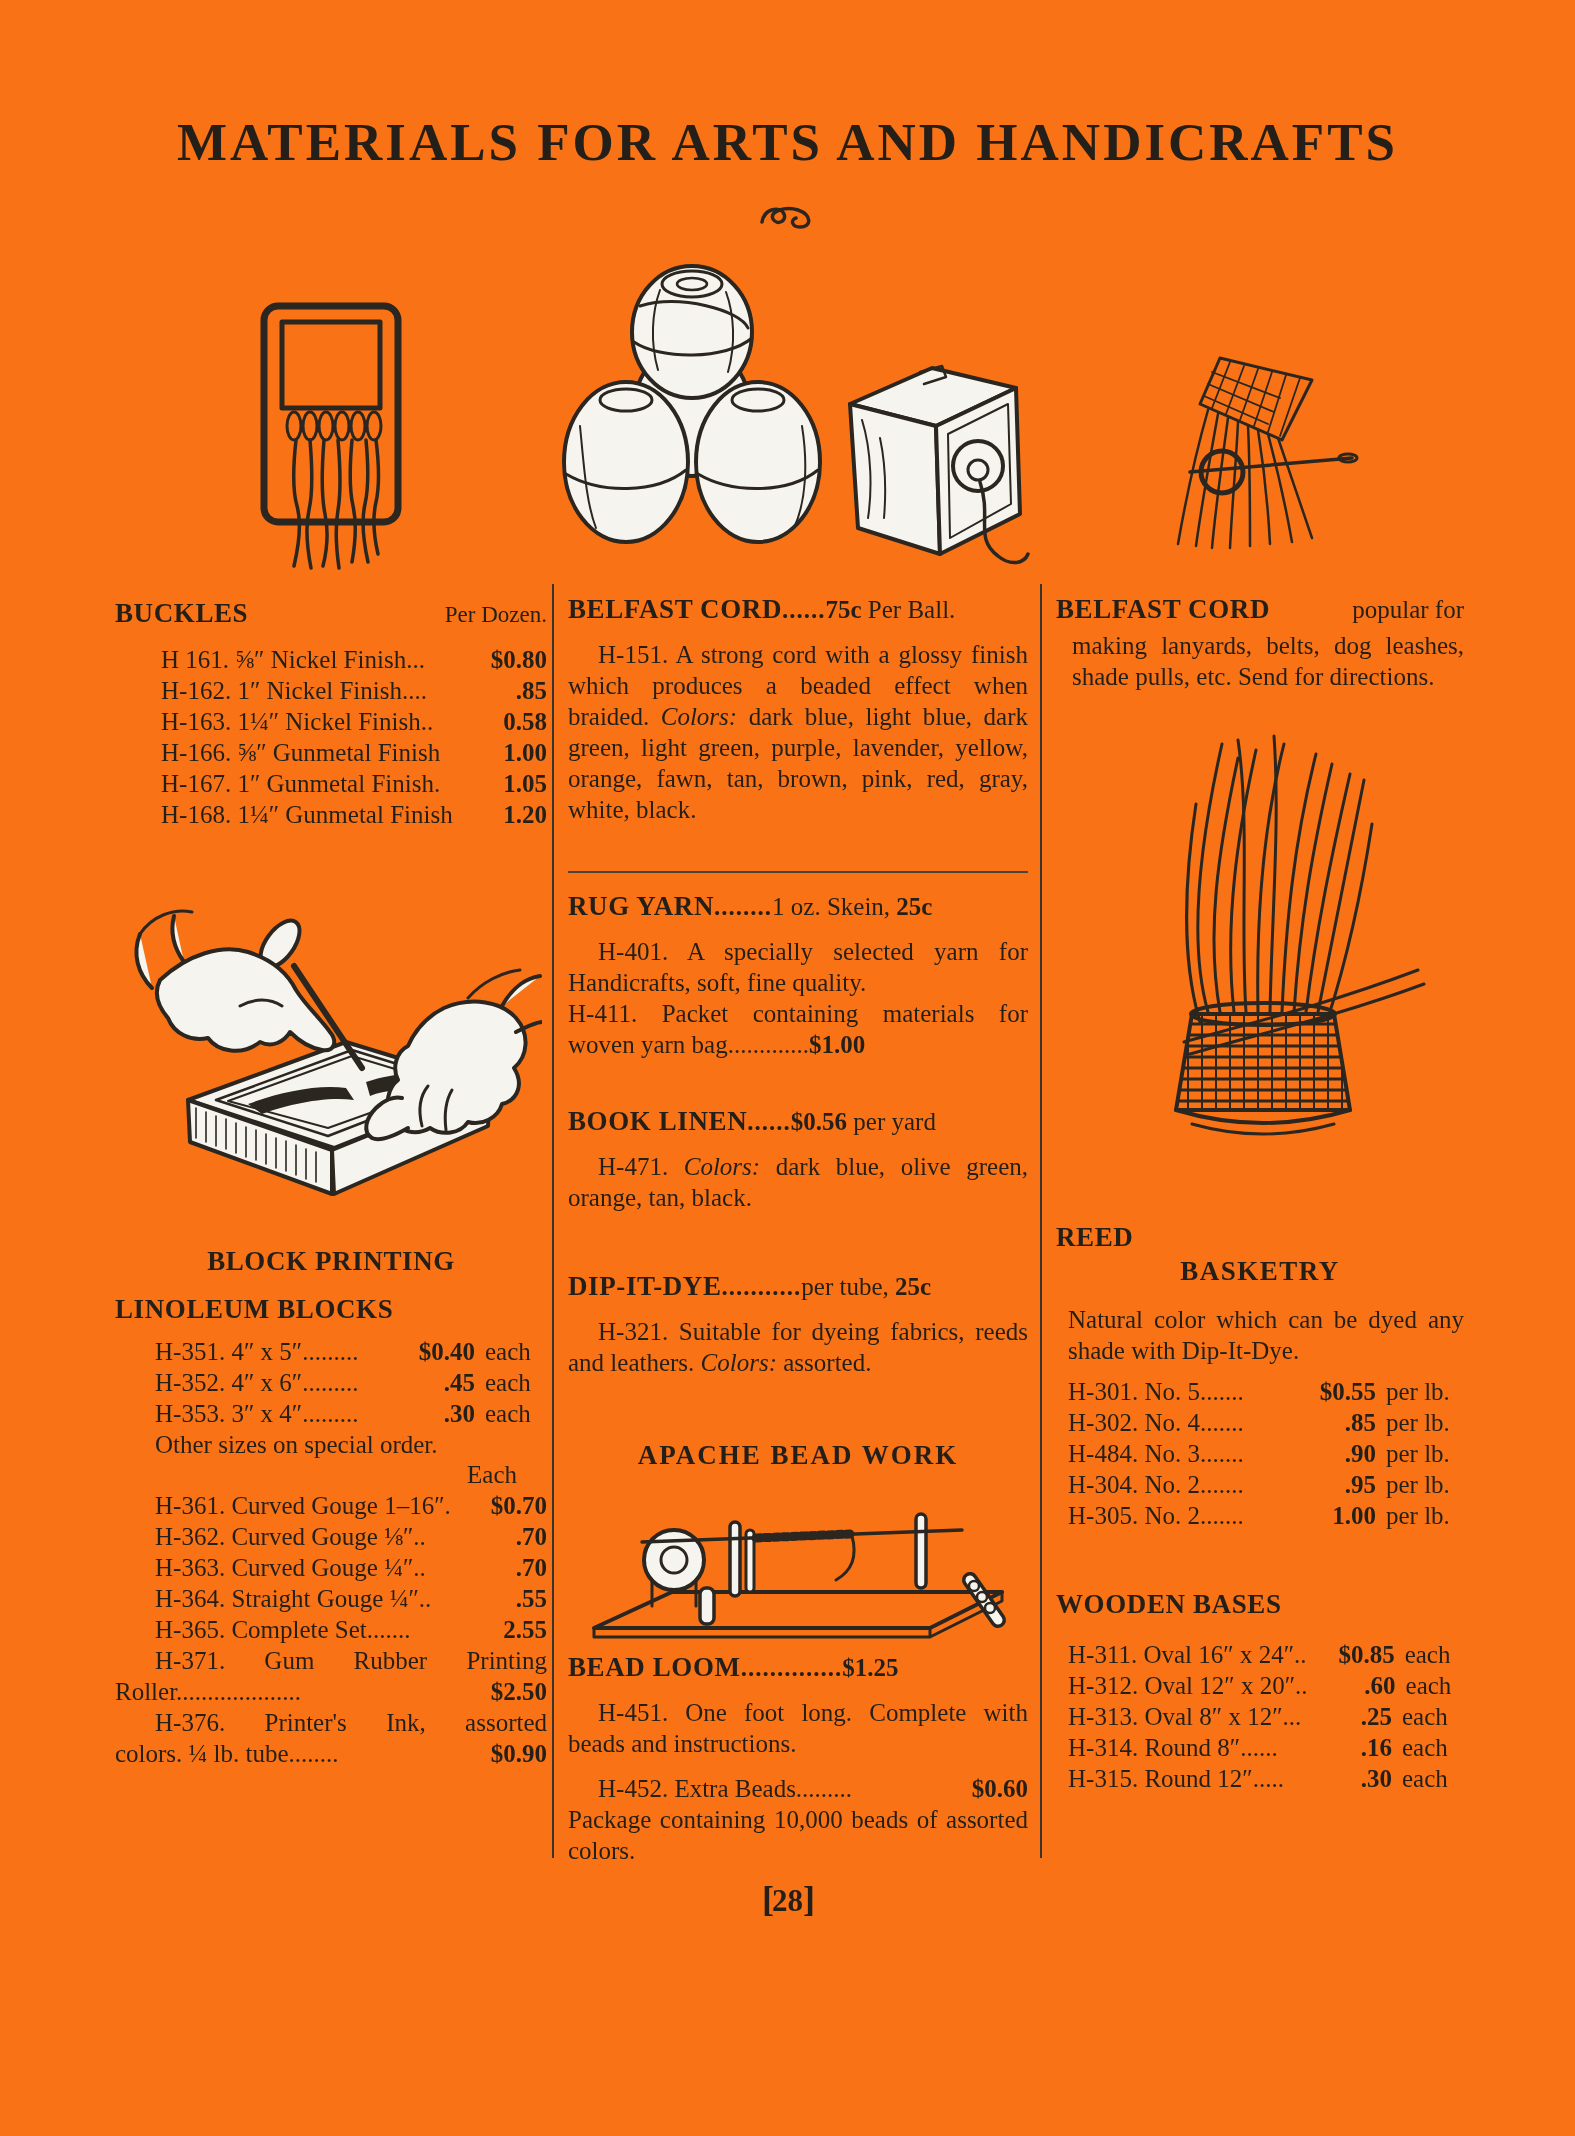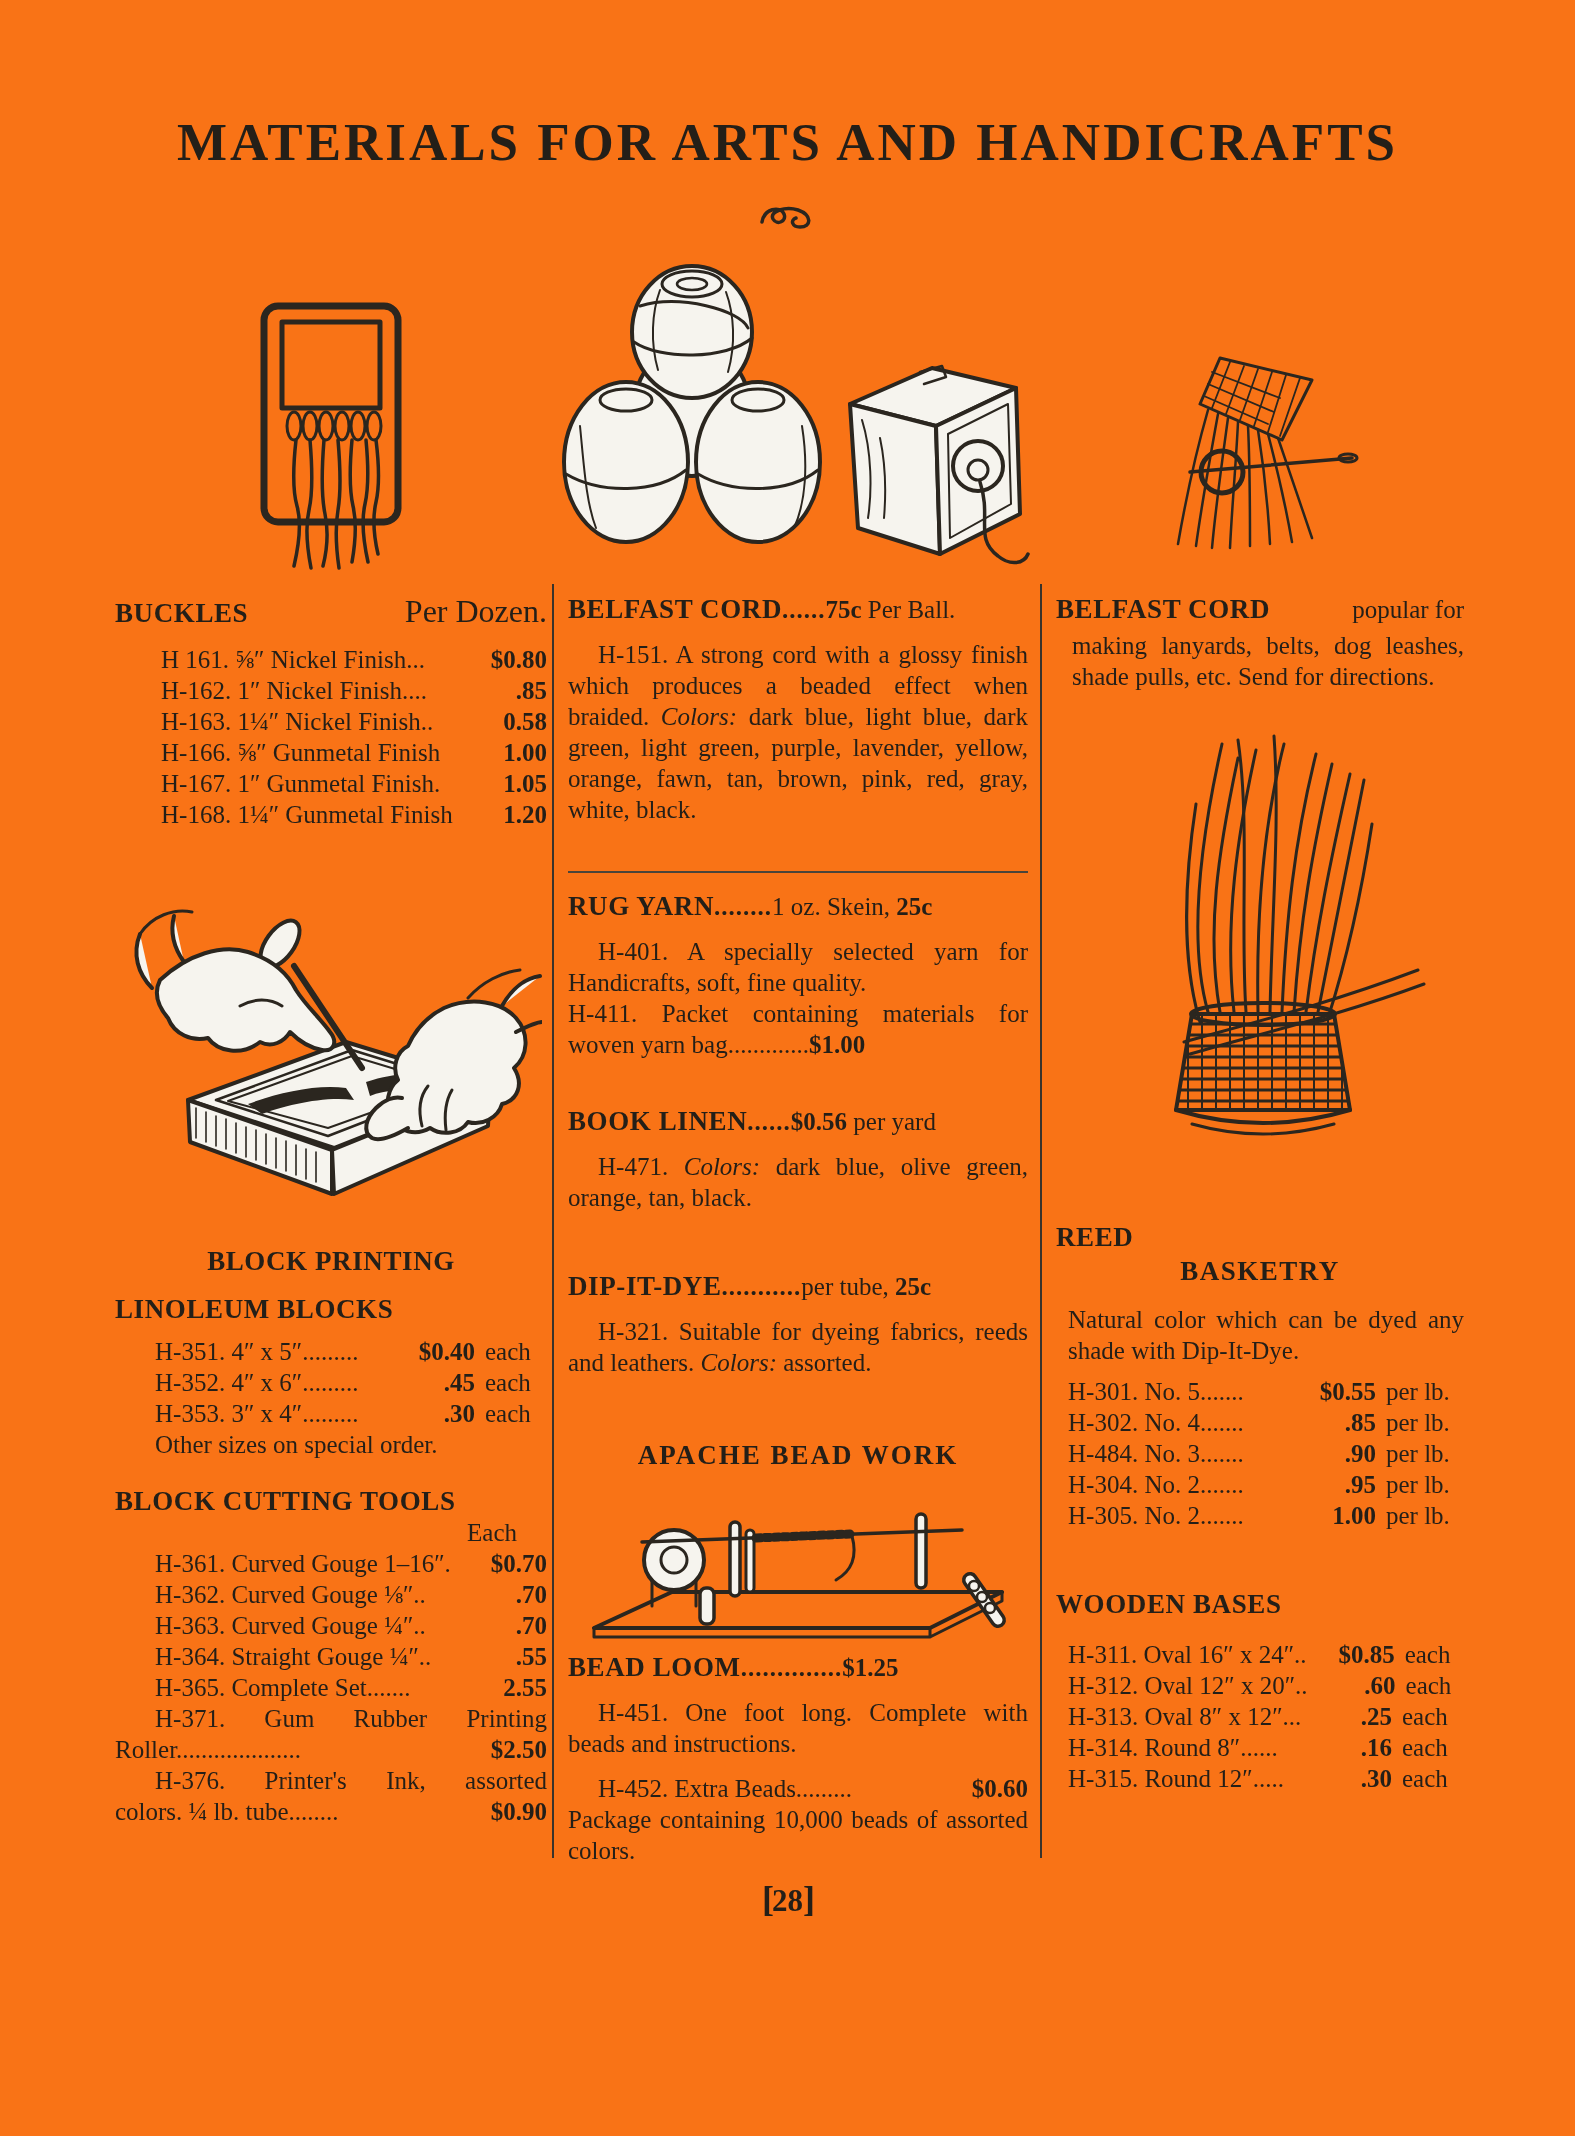"Per Dozen." .per-dozen { font-size: 32px -> 23px }
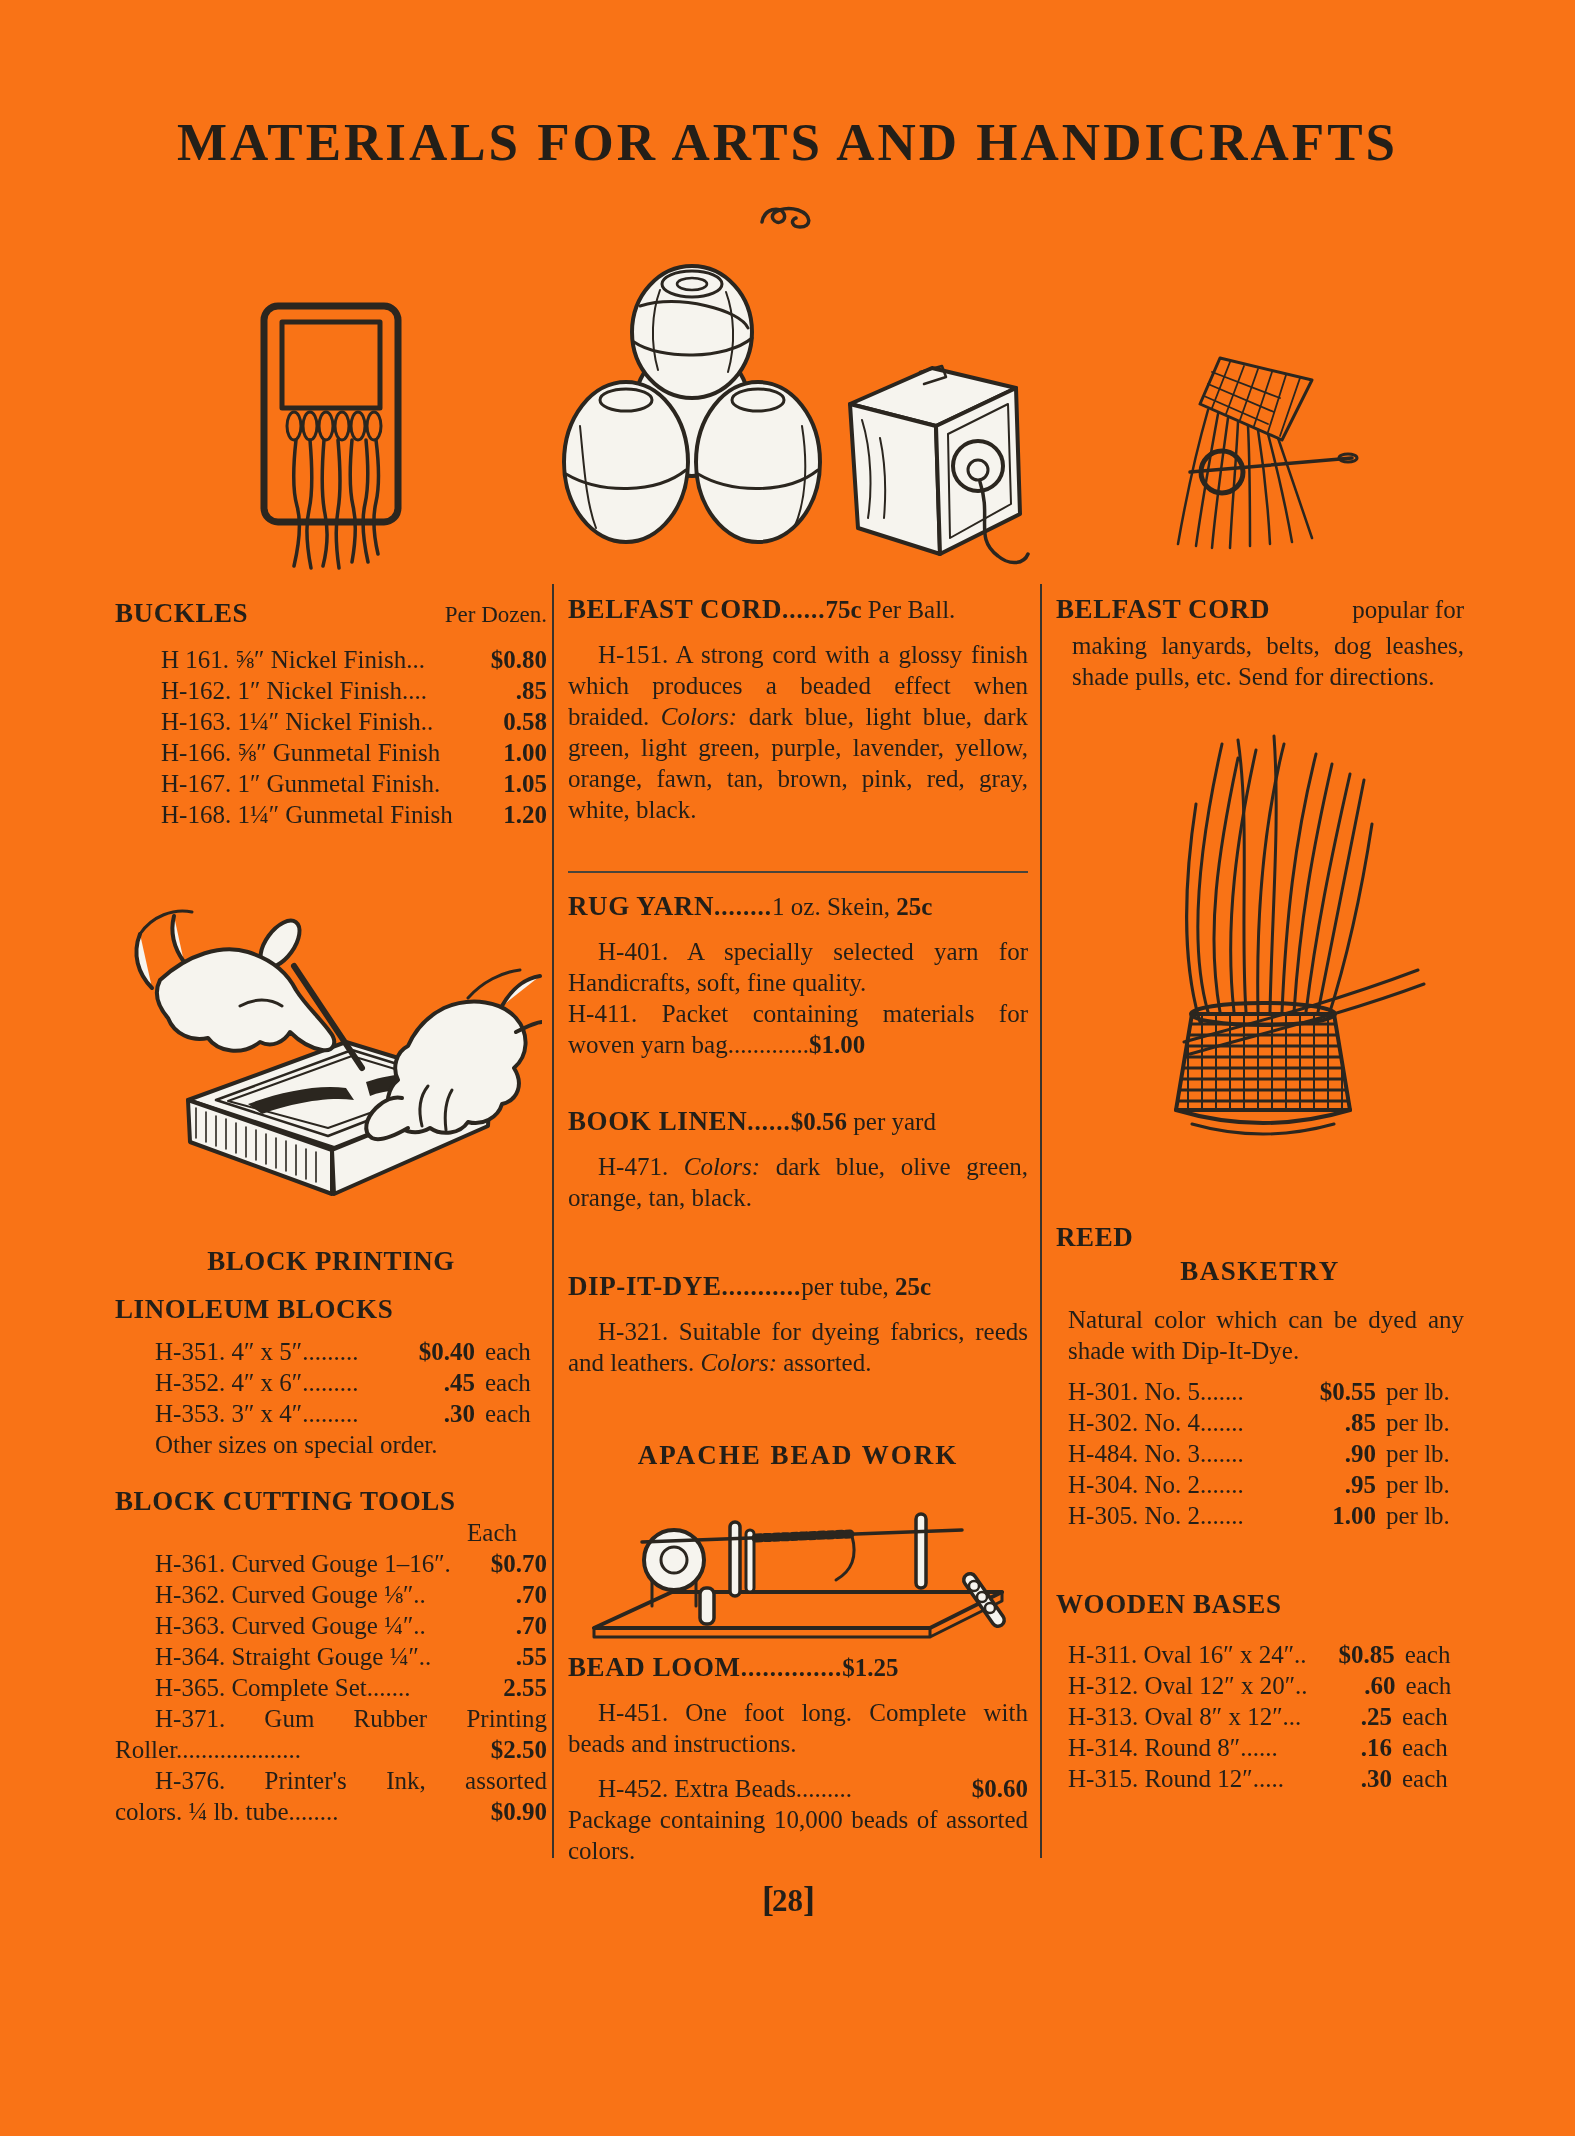"BLOCK CUTTING TOOLS" div.h1 { html: <div>BLOCK CUTTING TOOLS</div> -> none }
